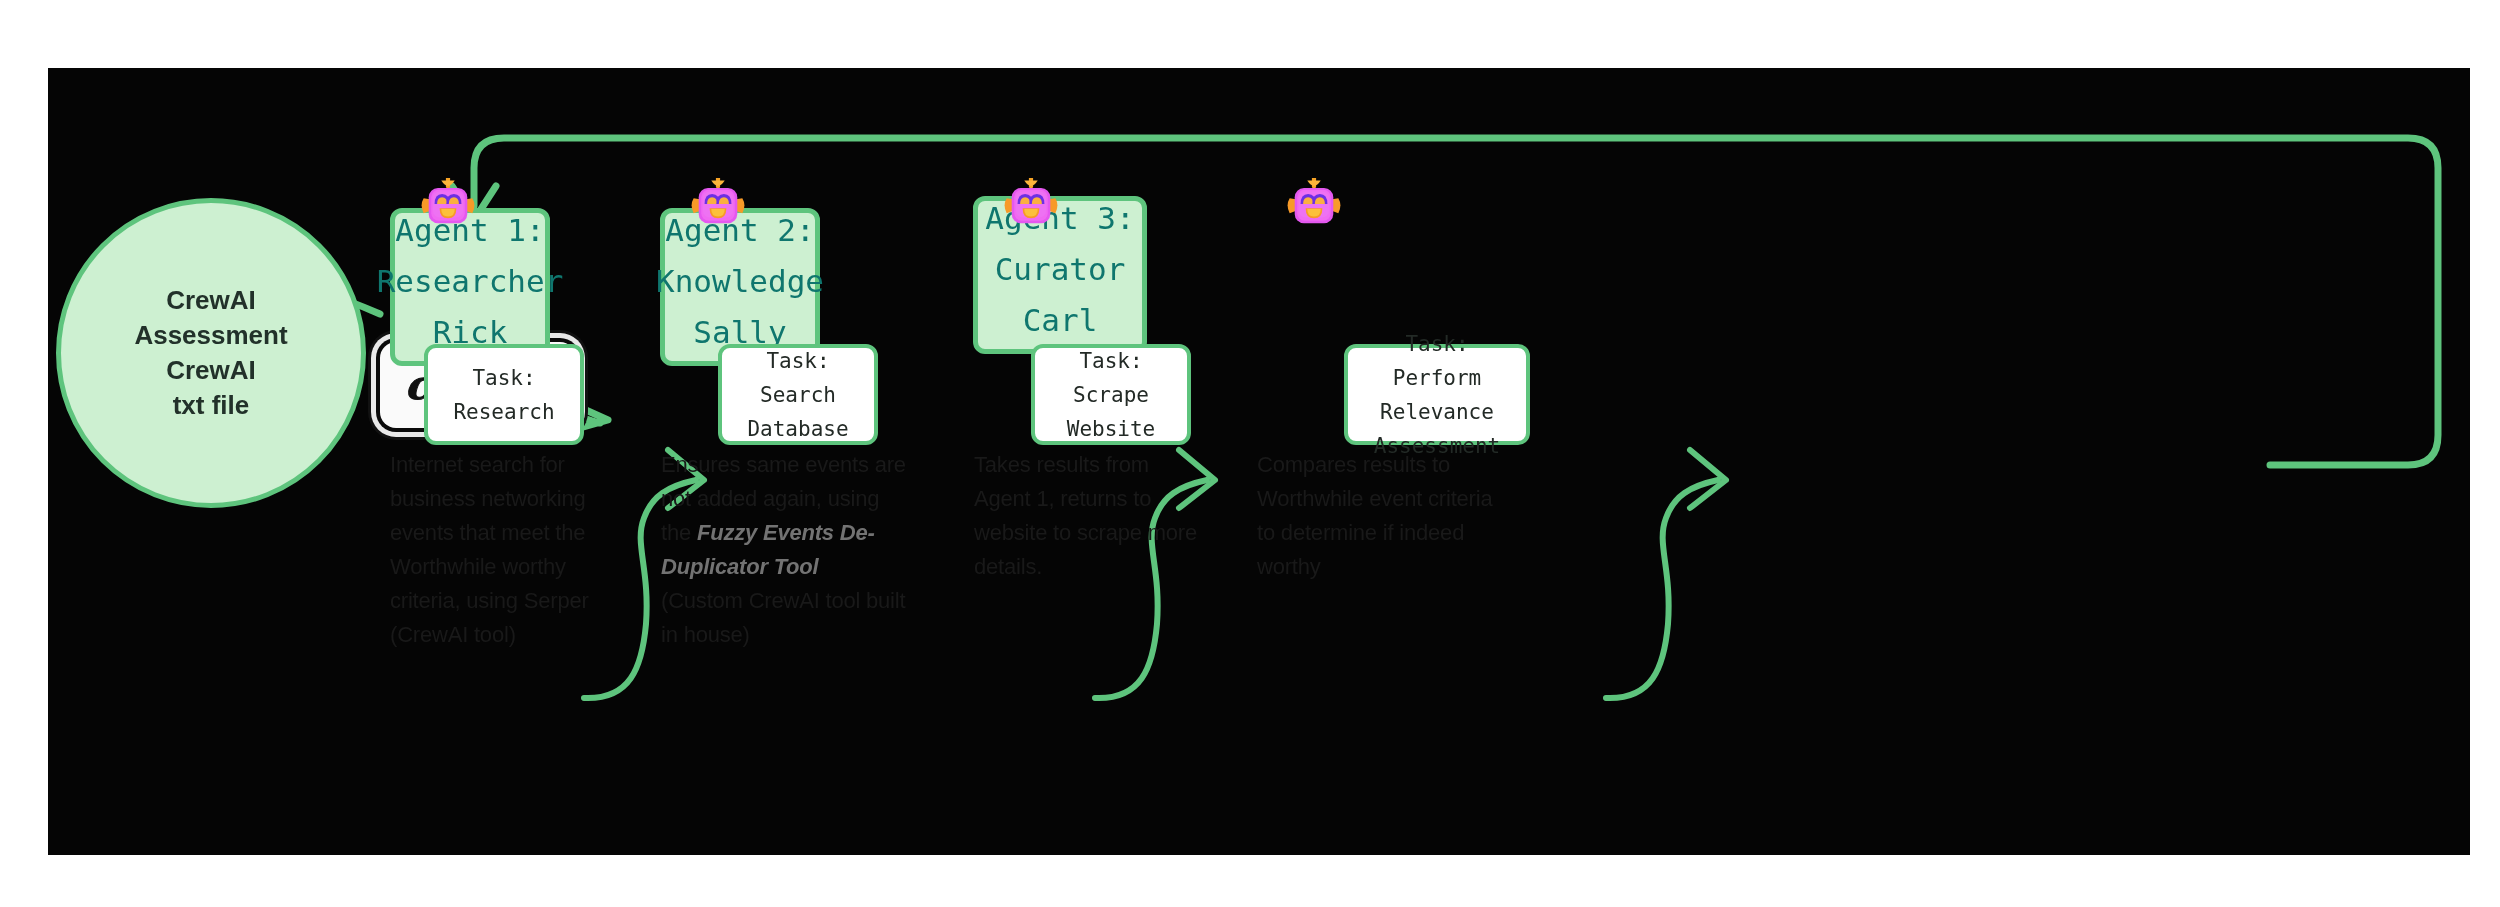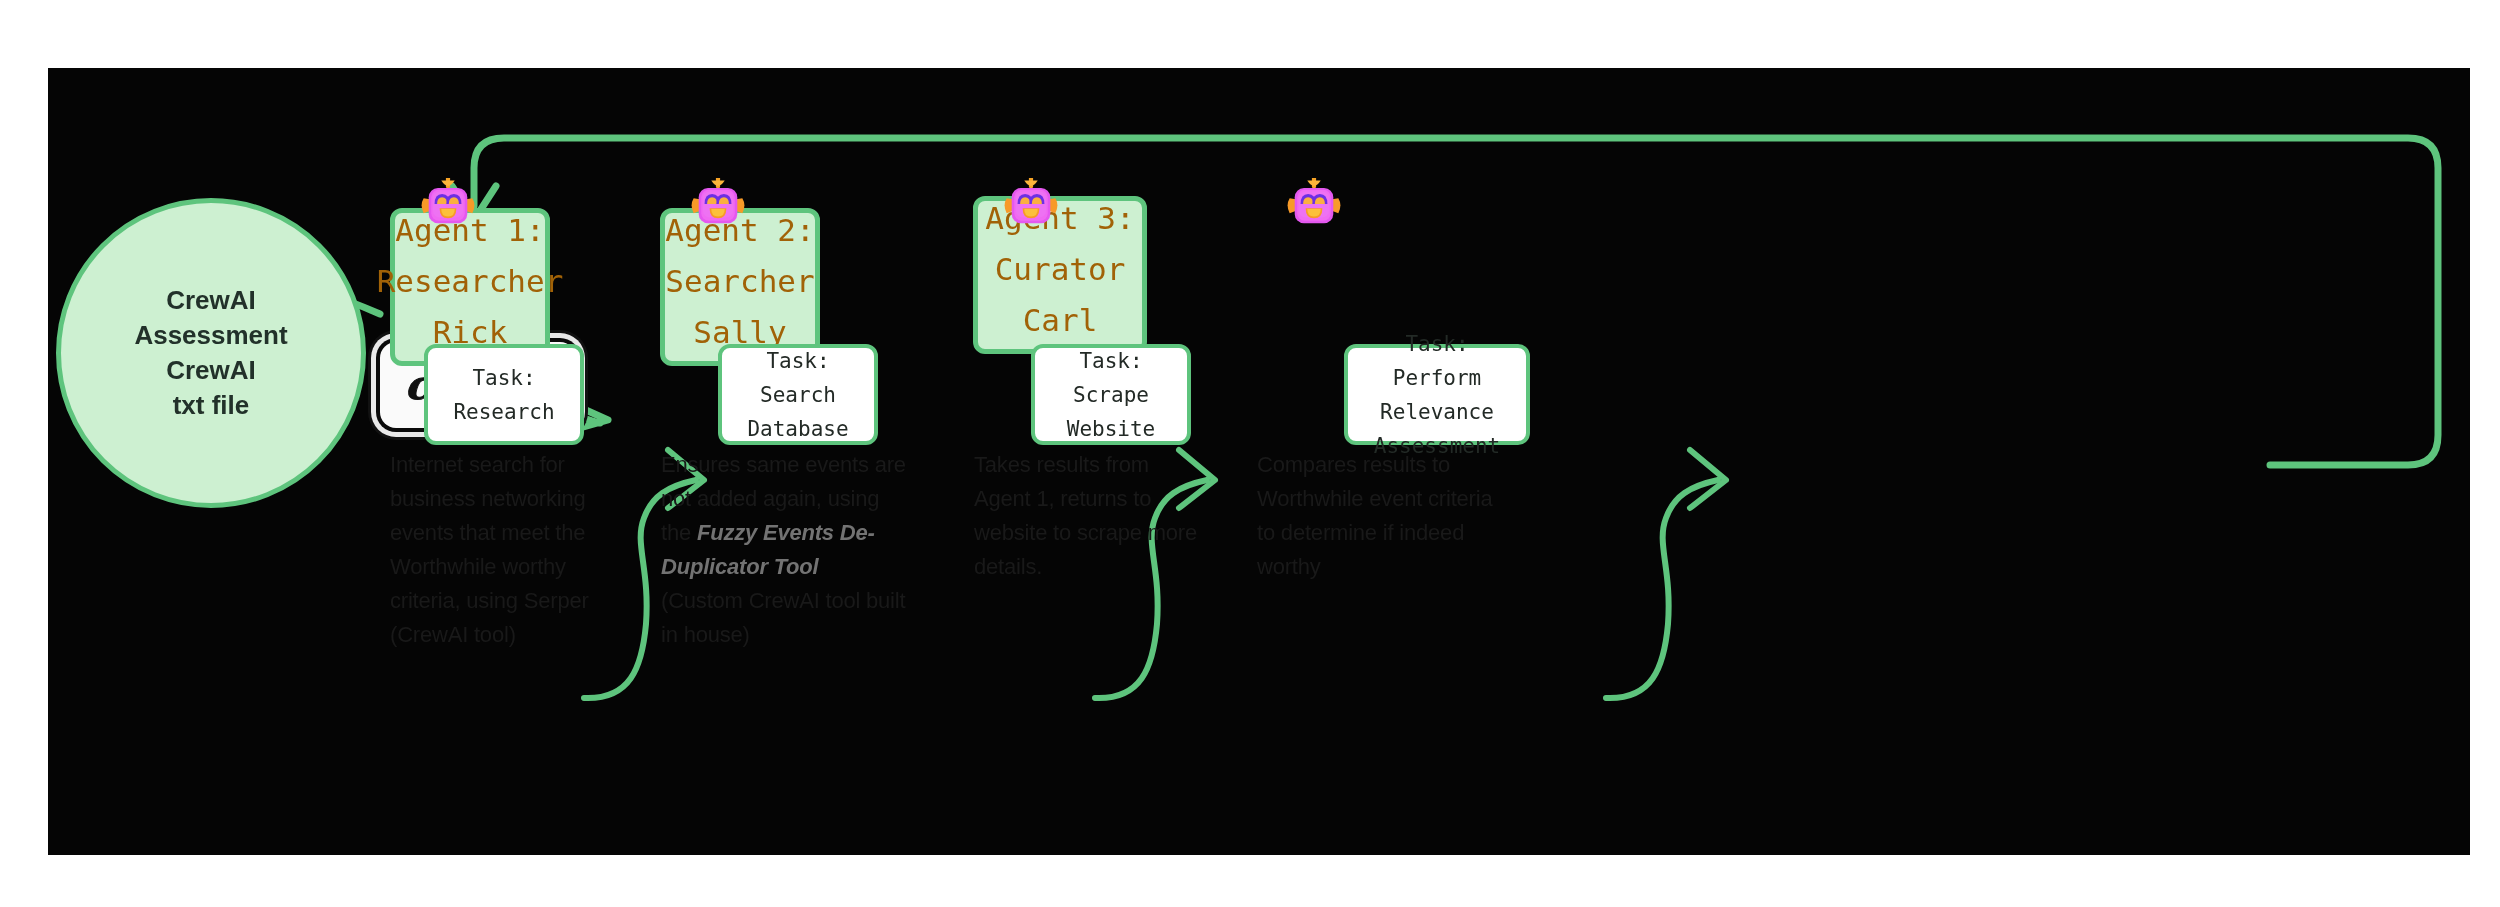"Agent 1:" .agent-title { color: #a16207 -> #0f766e }
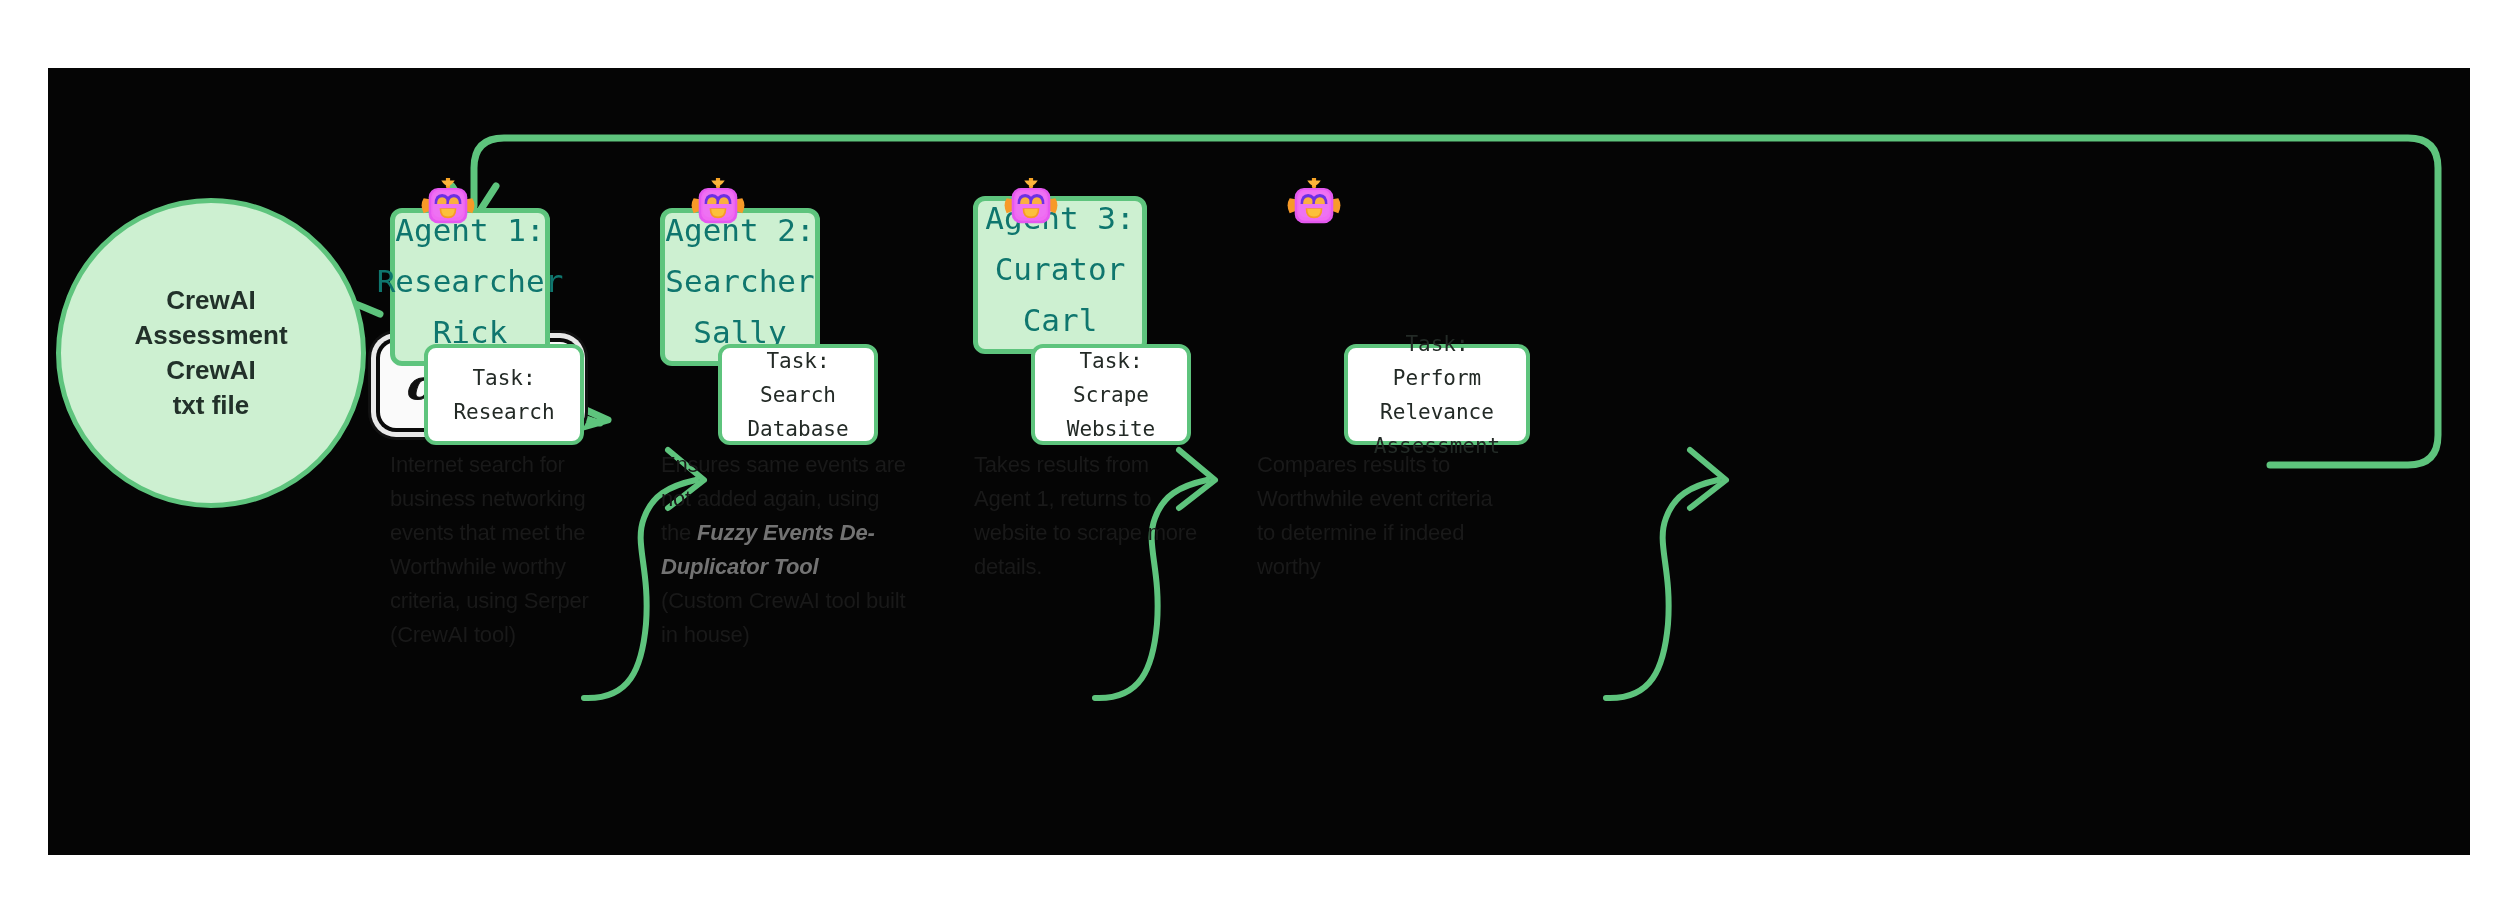"Agent 2:" div.agent-title { text: Searcher -> Knowledge }
